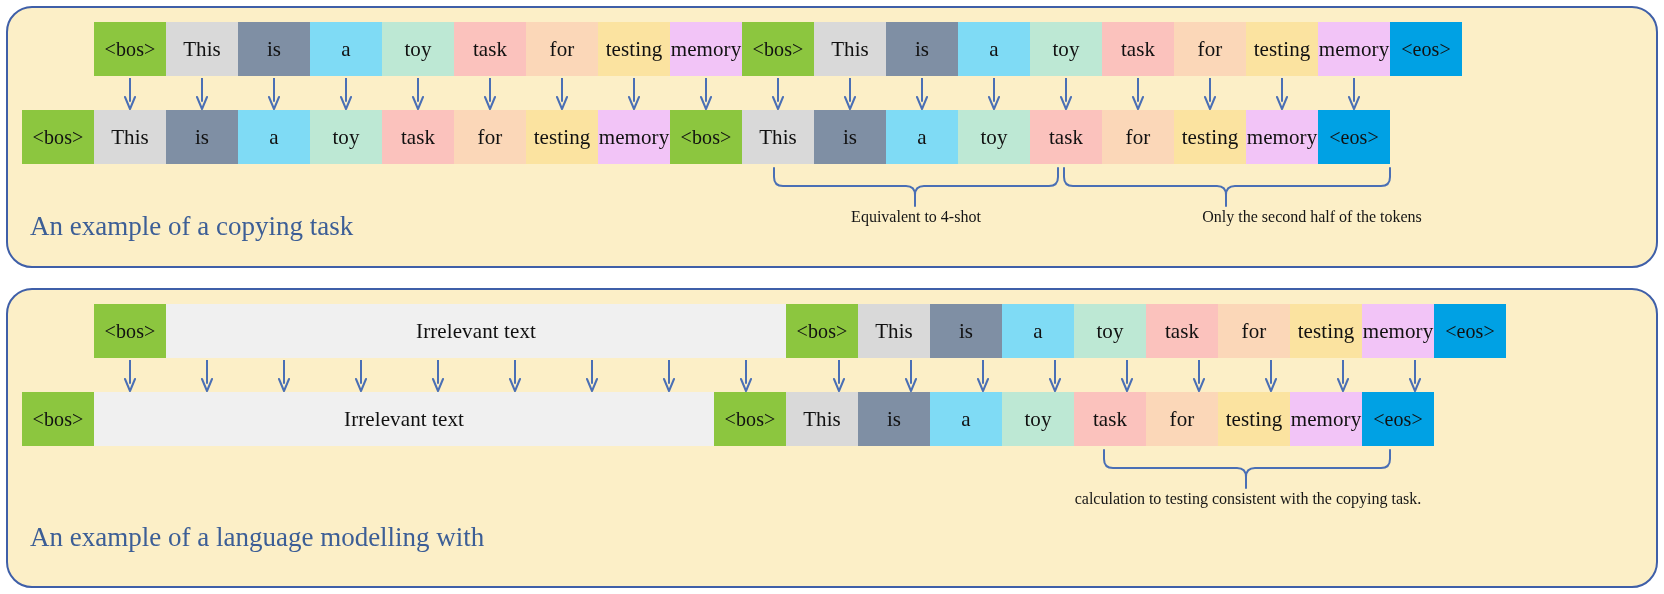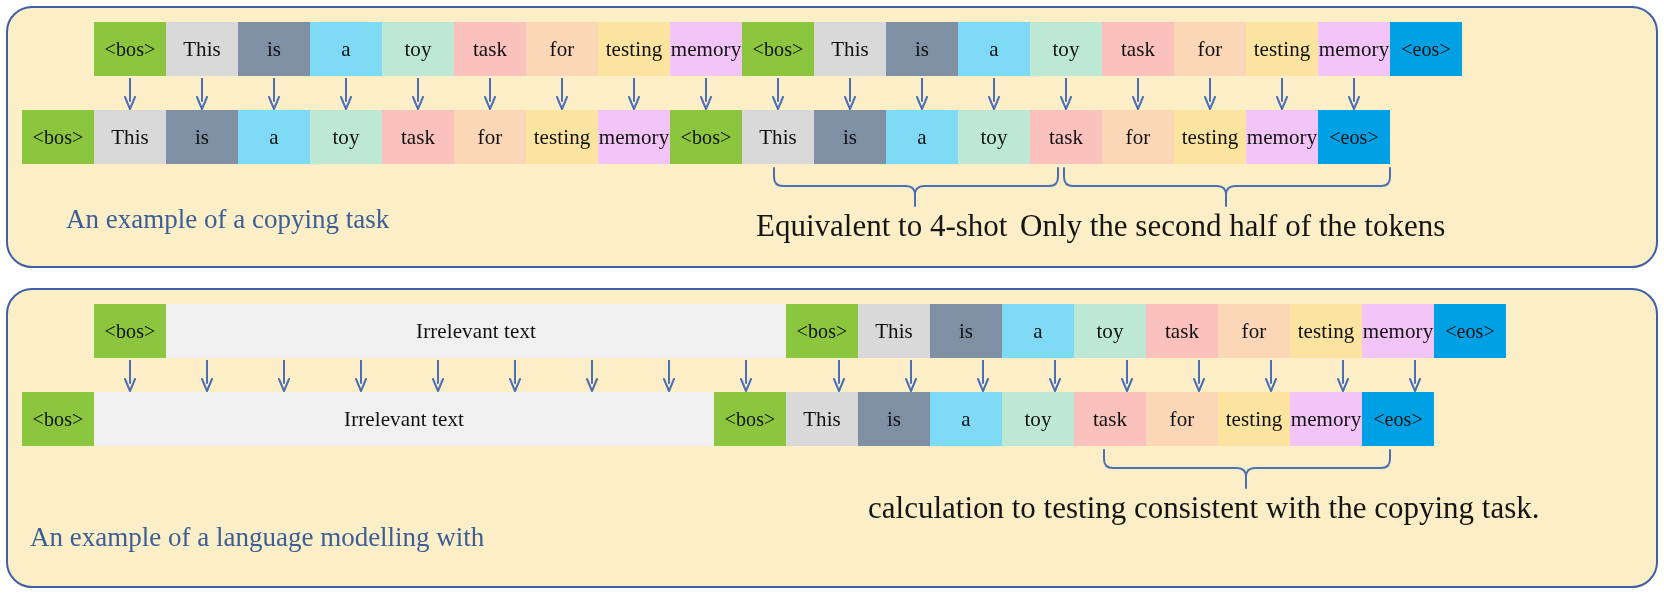"An example of a copying" div.caption { margin-left: 36px -> none; top: 196px -> 203px }
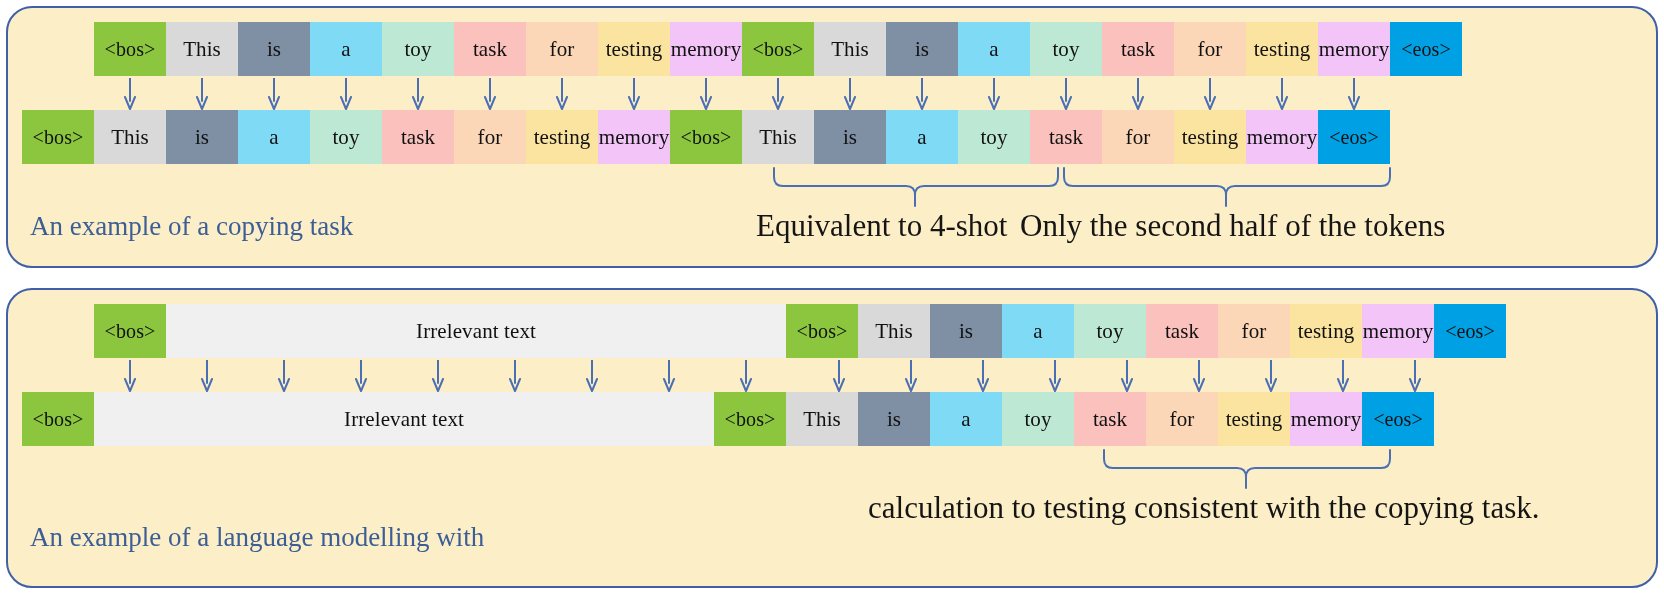"Equivalent to 4-shot" .annot { font-size: 31px -> 16px; text-align: left -> center }
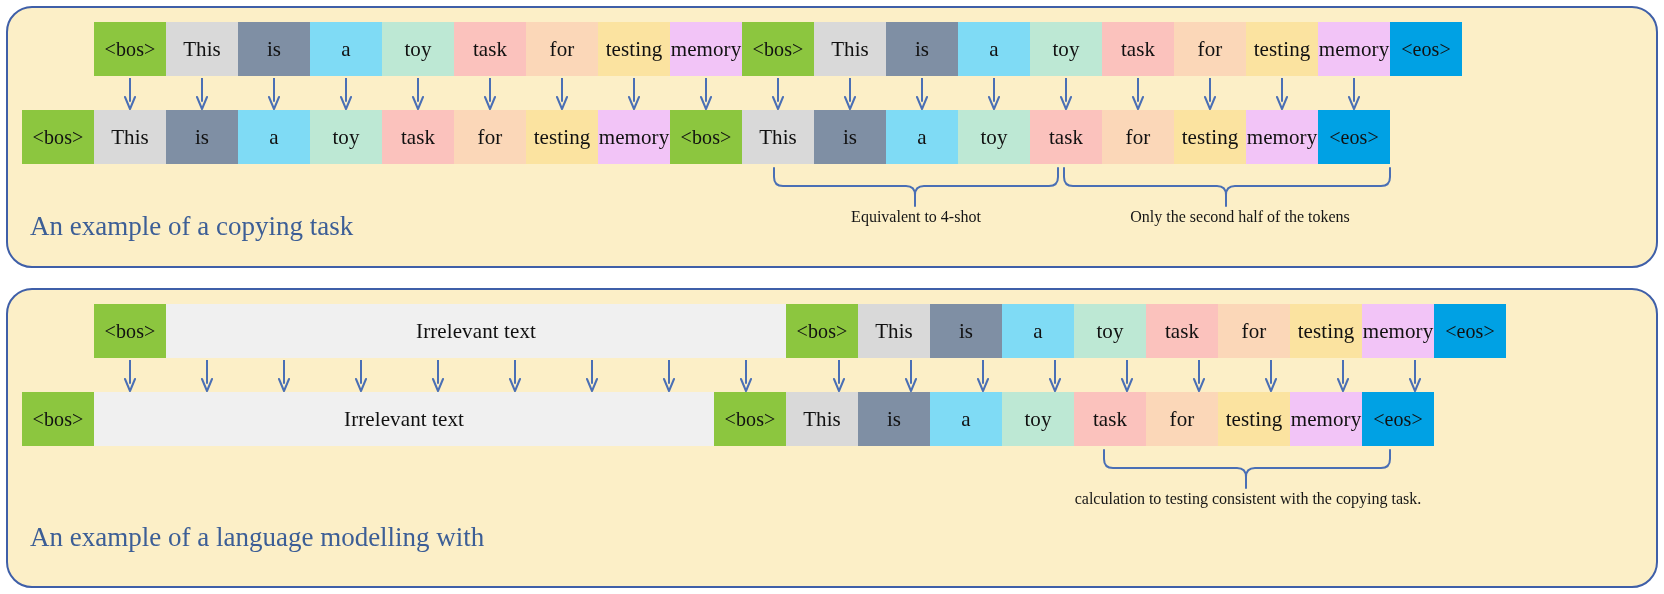"Only the second half of" div.annot { left: 1012px -> 1084px }
